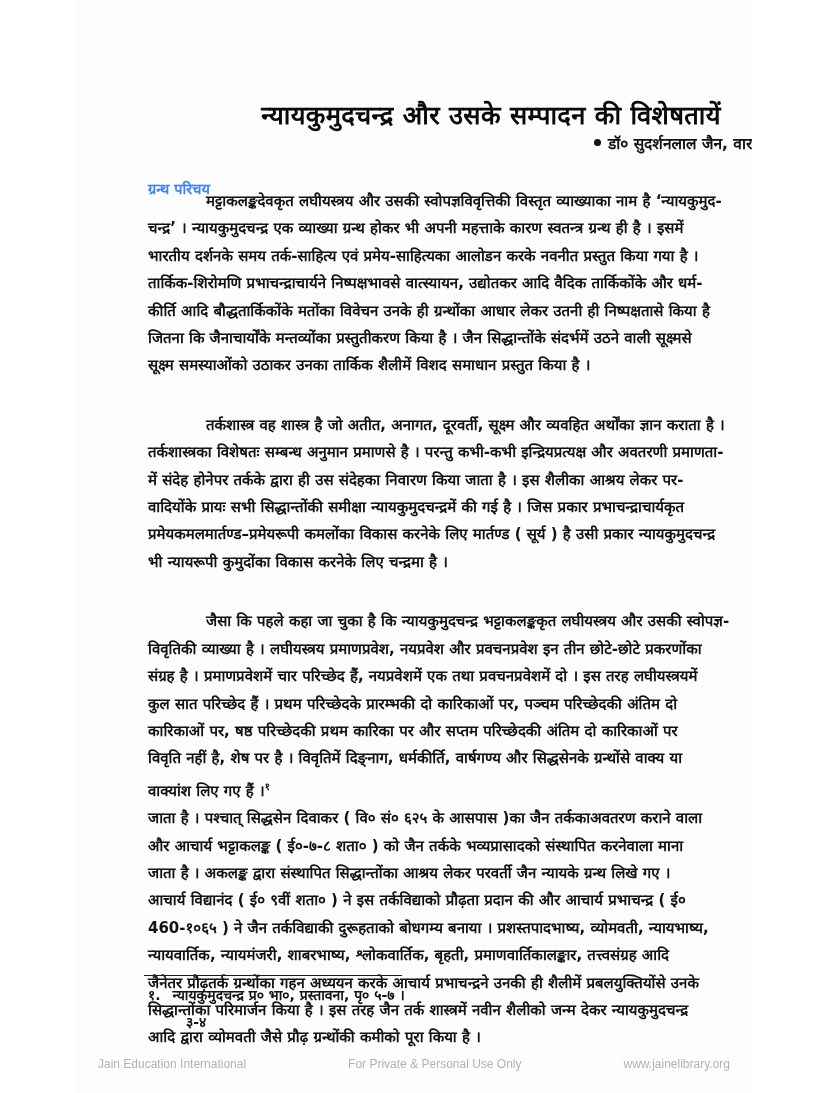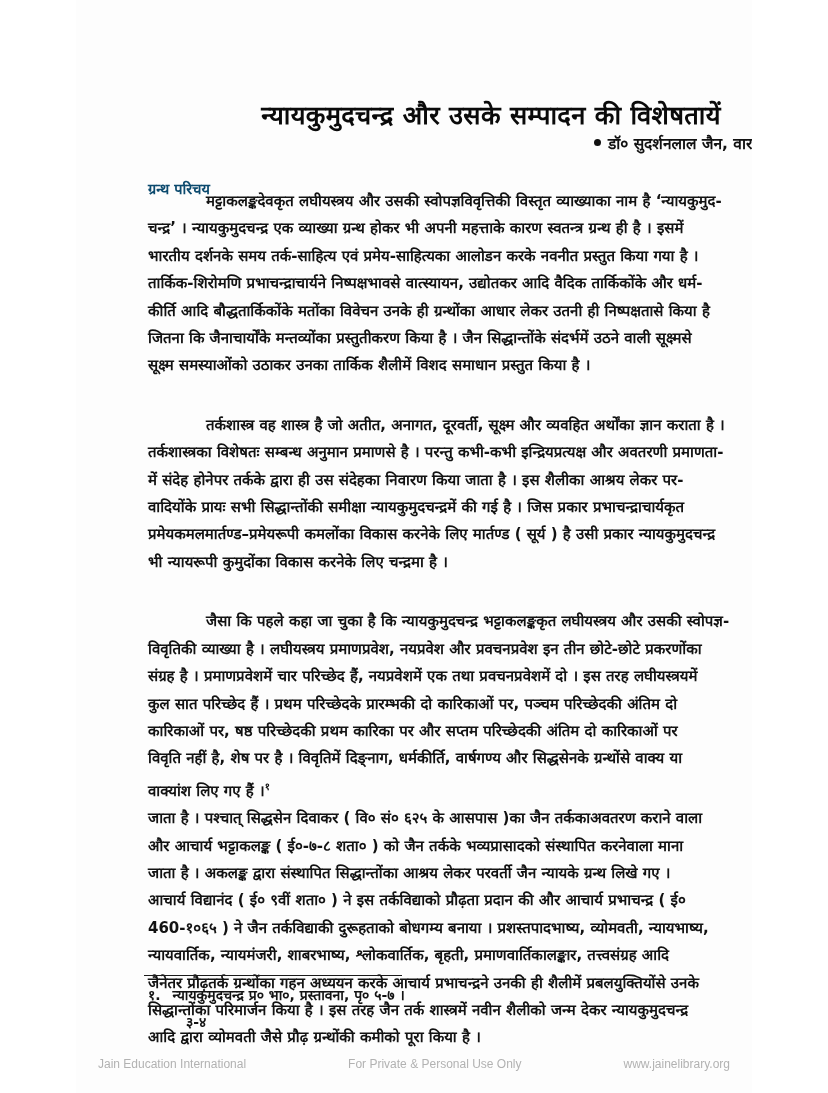"ग्रन्थ परिचय" .section-heading { color: #0c4a6e -> #3b82f6 }
